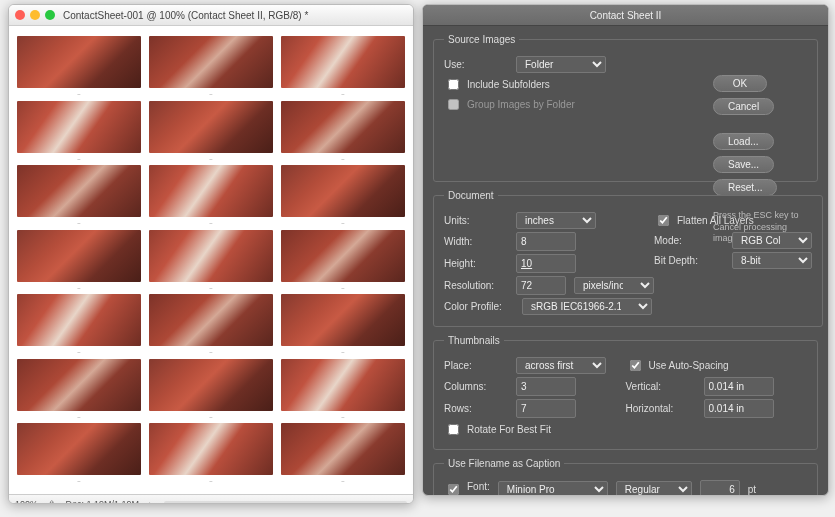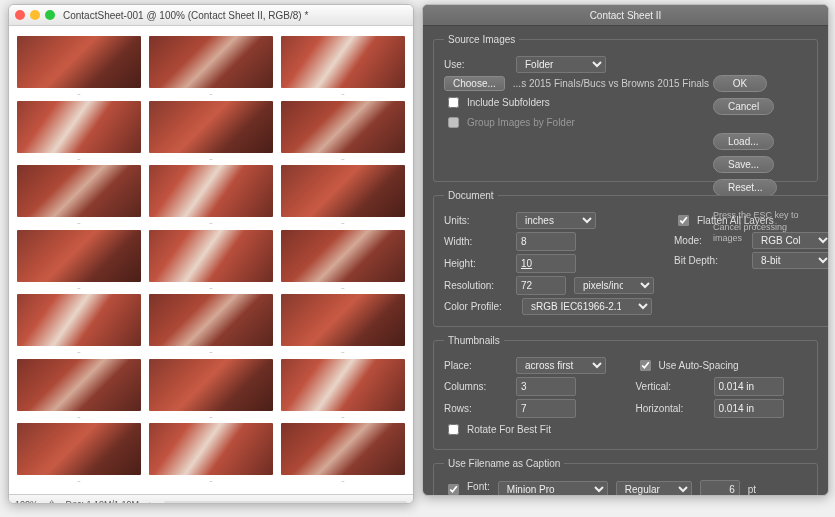"Choose..." div.row { html: <div> <button>Choose...</button> <span>...s 2015 Finals/Bucs vs Browns 2015 Finals</span> </div> -> none }
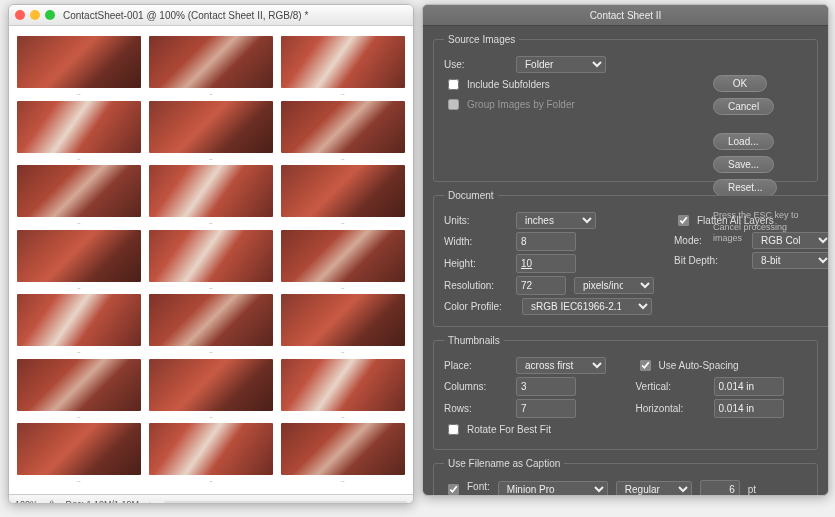"Units:" .twocol { gap: 20px -> none }
